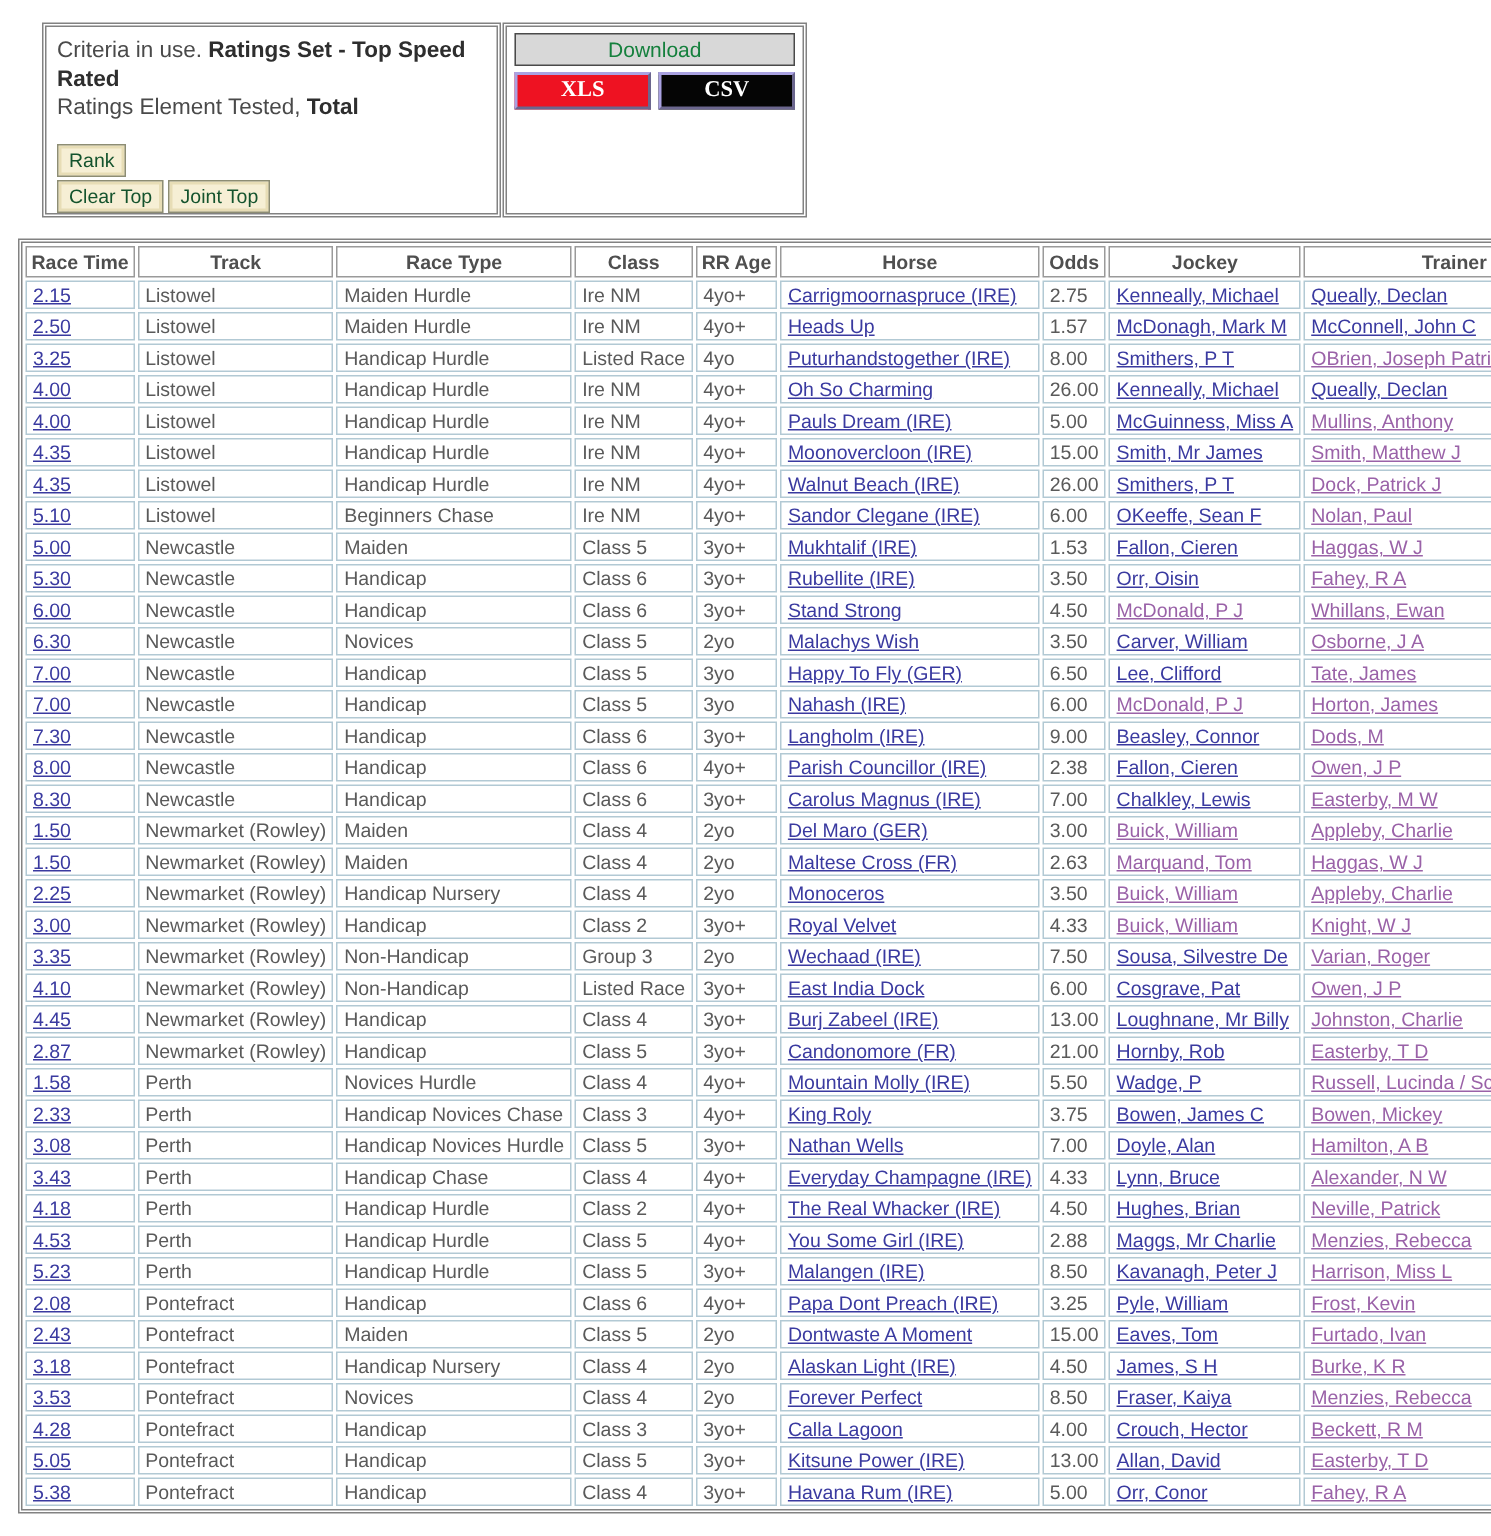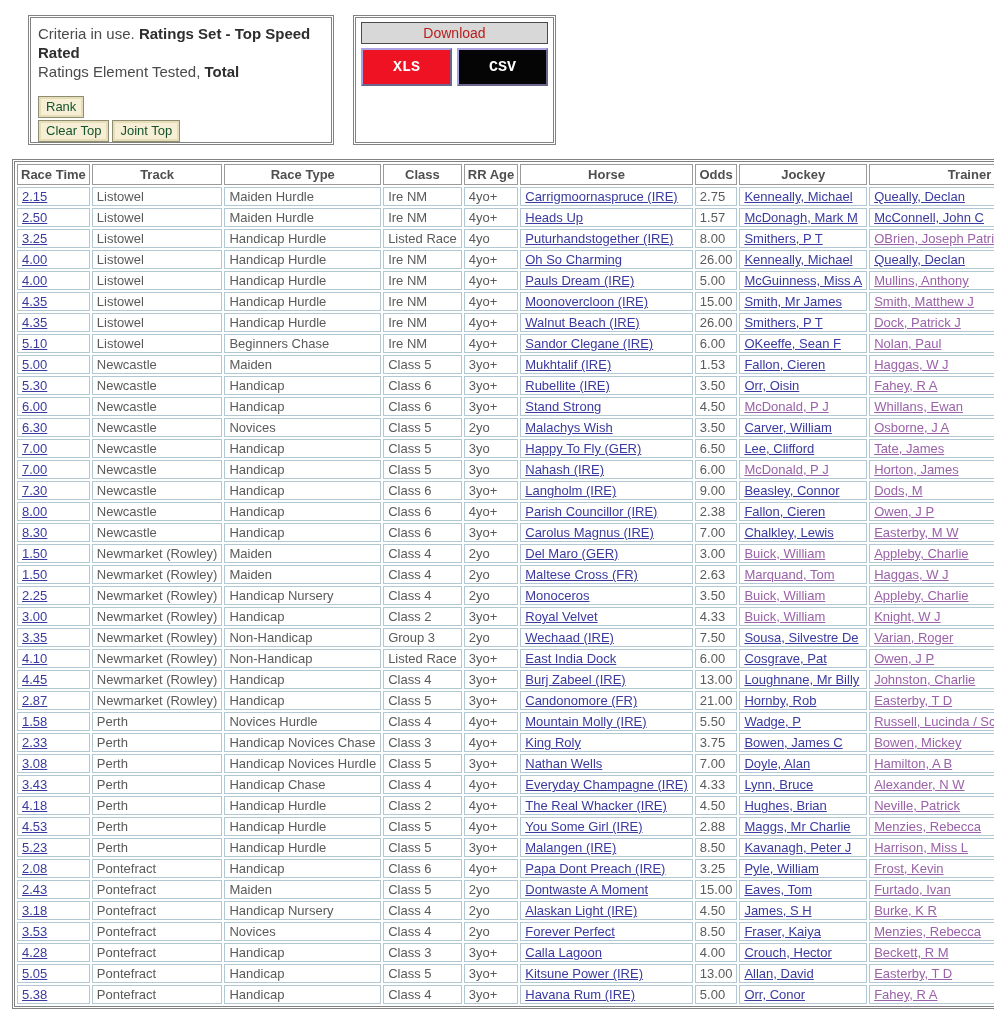"Criteria in use. Ratings Set" .top { gap: 19px -> 1px }
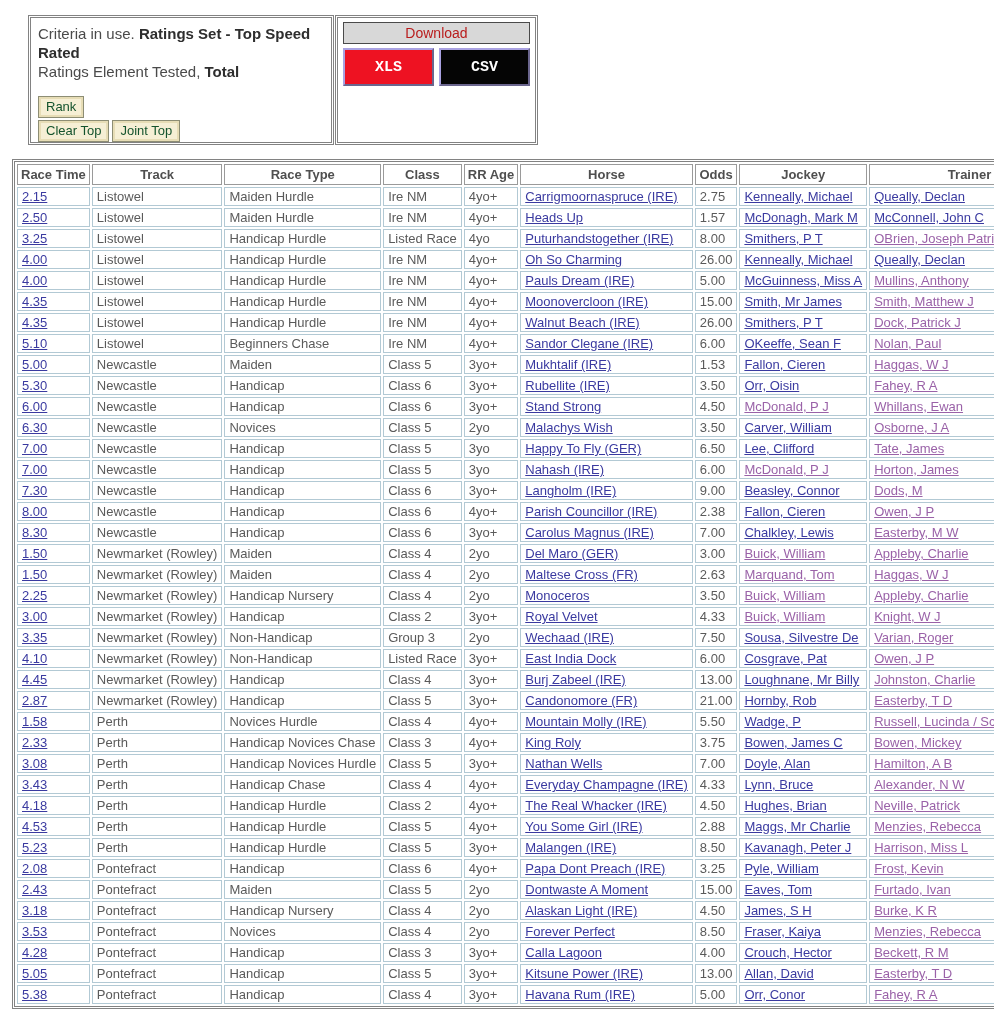"Download" .download-title { color: #b91c1c -> #15803d }
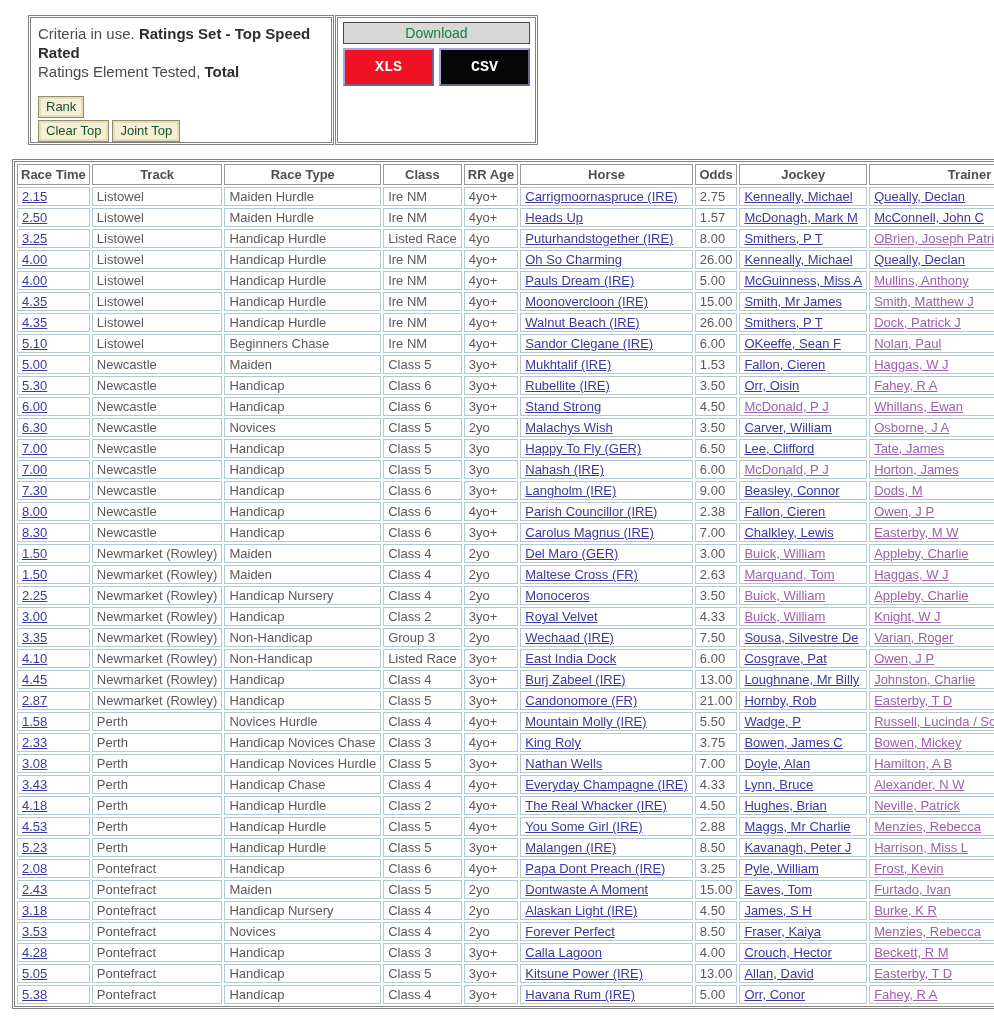"XLS" .dl-btn { font-family: Liberation Mono, monospace -> Liberation Serif, serif; height: 38px -> 25px }
